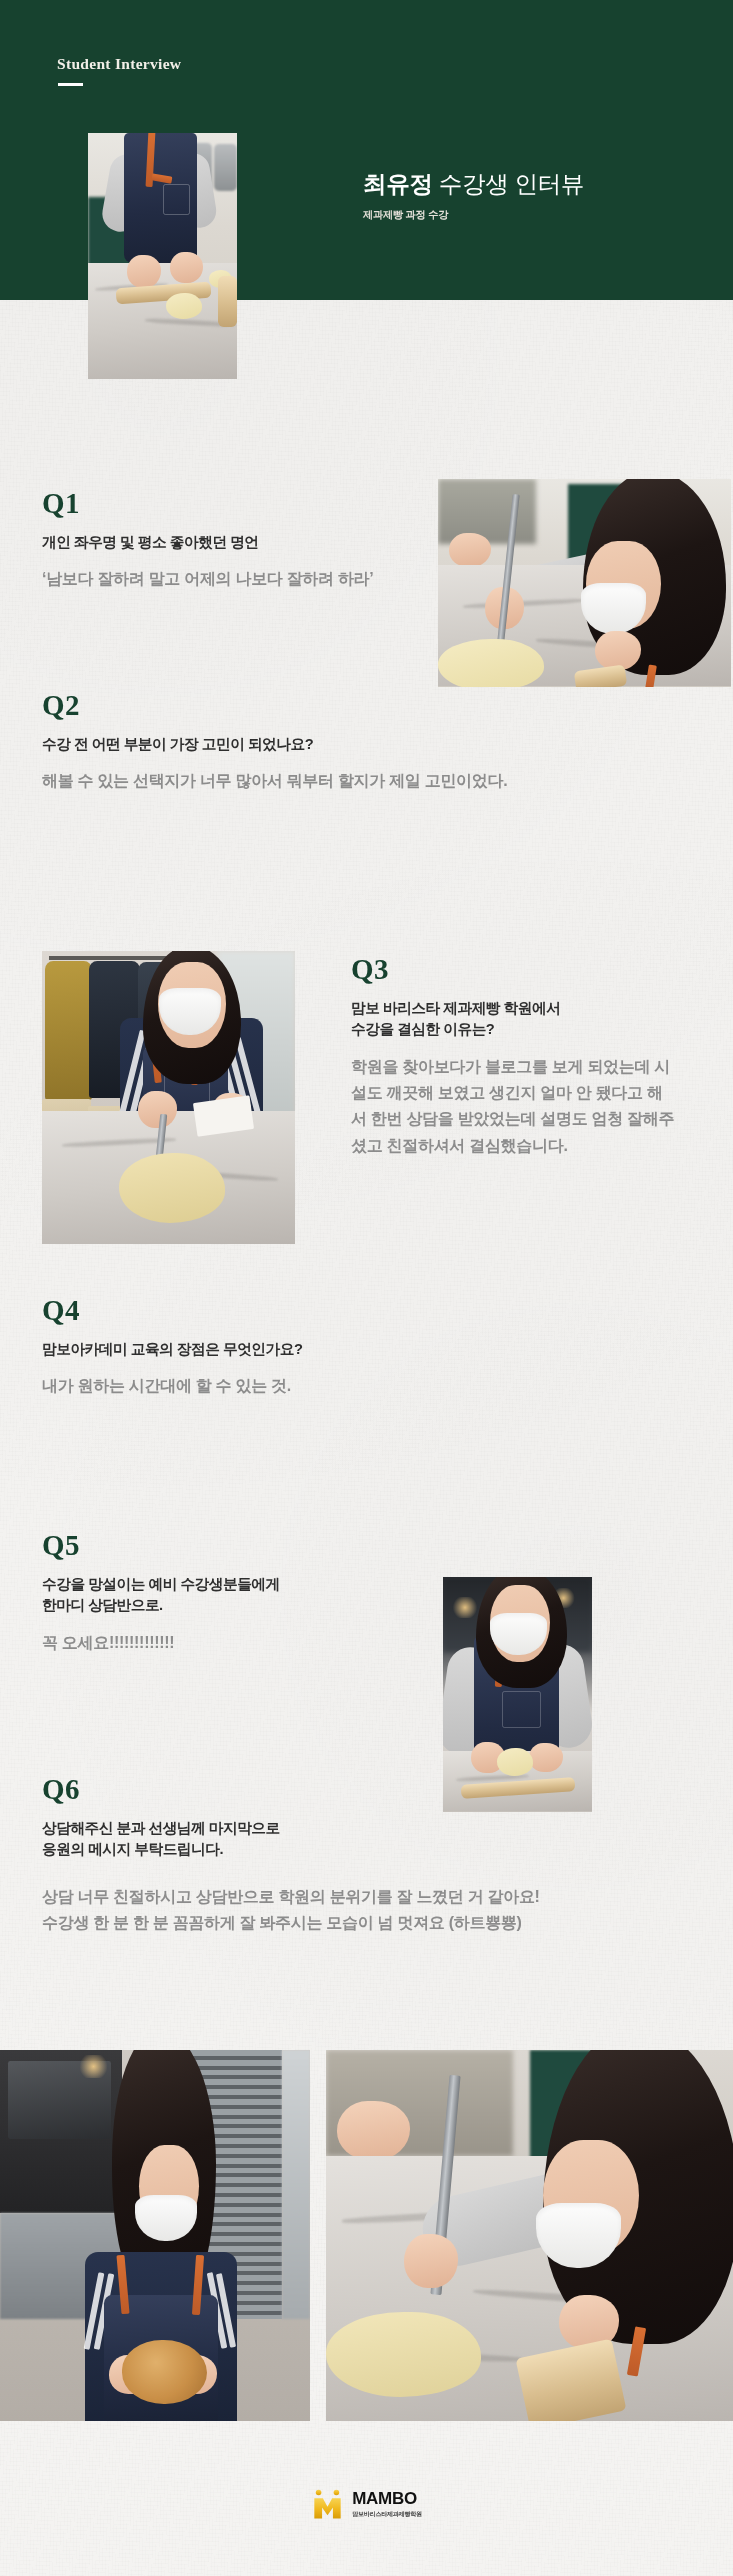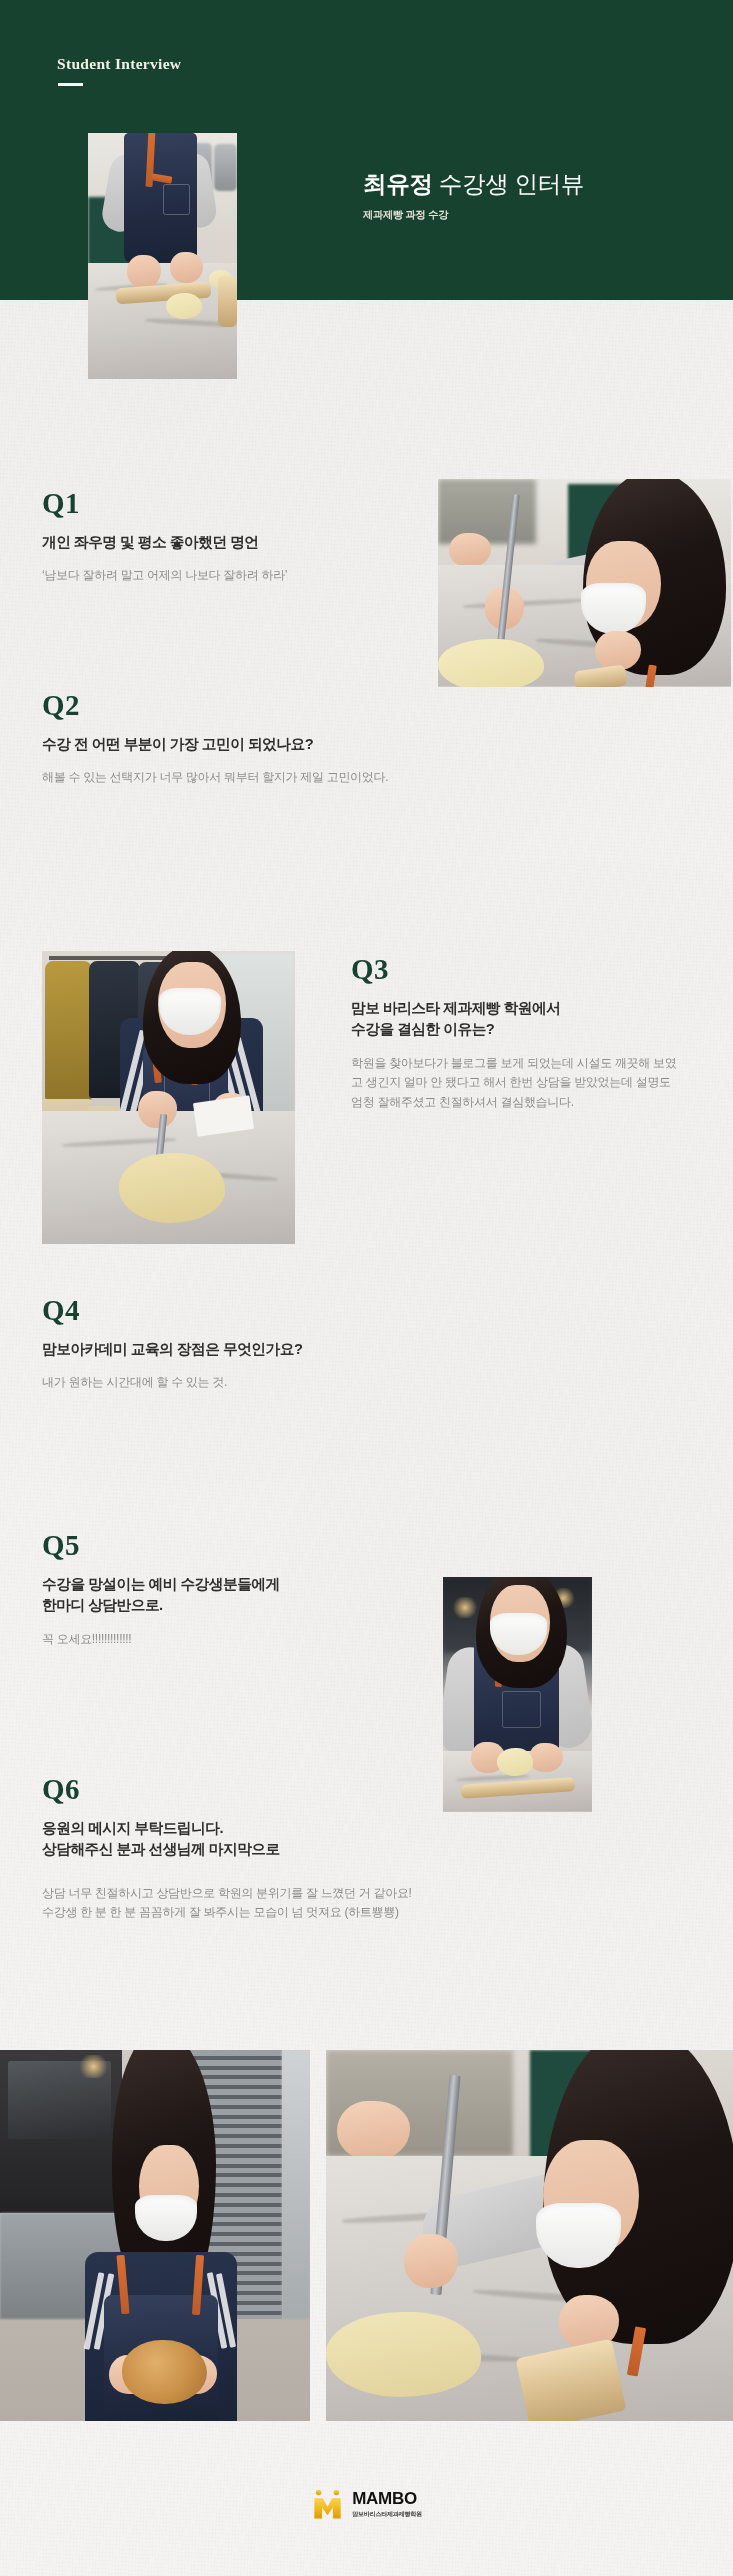"‘남보다 잘하려 말고 어제의 나보다" .qanswer { font-size: 12px -> 16px; font-weight: 400 -> 700 }
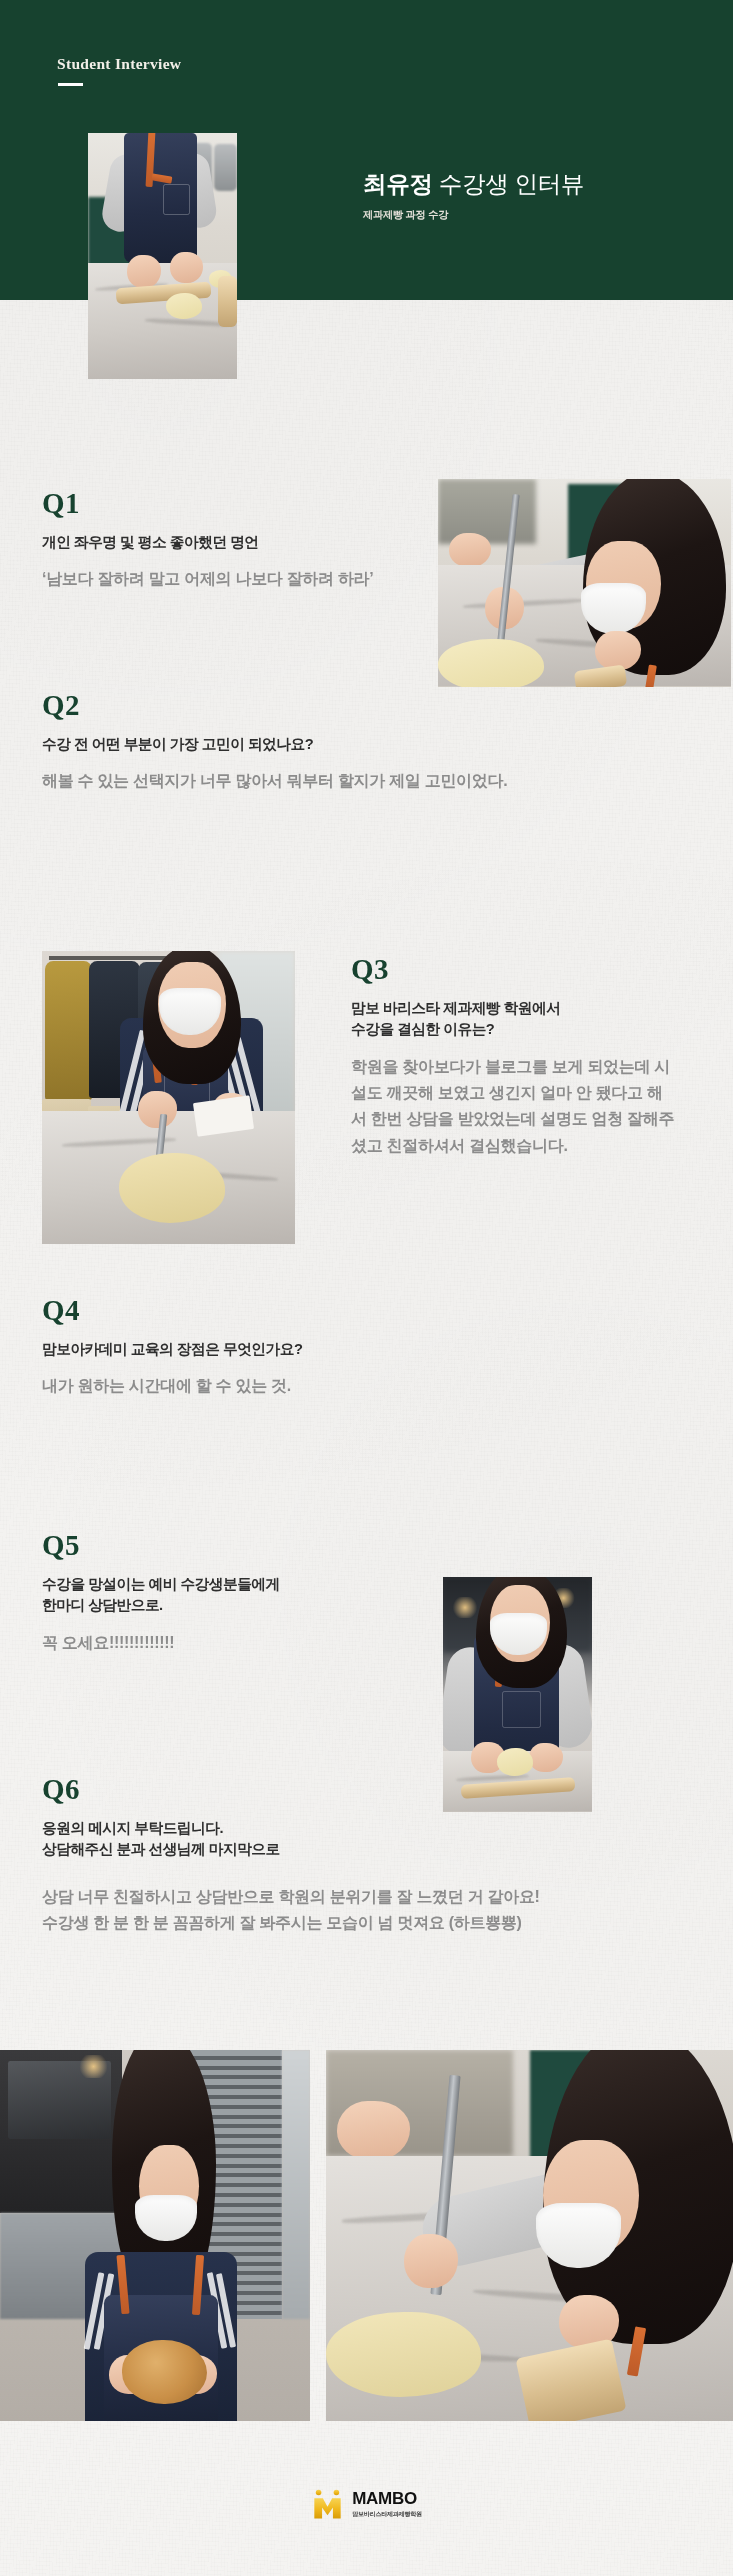"응원의 메시지 부탁드립니다." div { order: before "상담해주신 분과 선생님께 마지막으로" -> after "상담해주신 분과 선생님께 마지막으로" }
